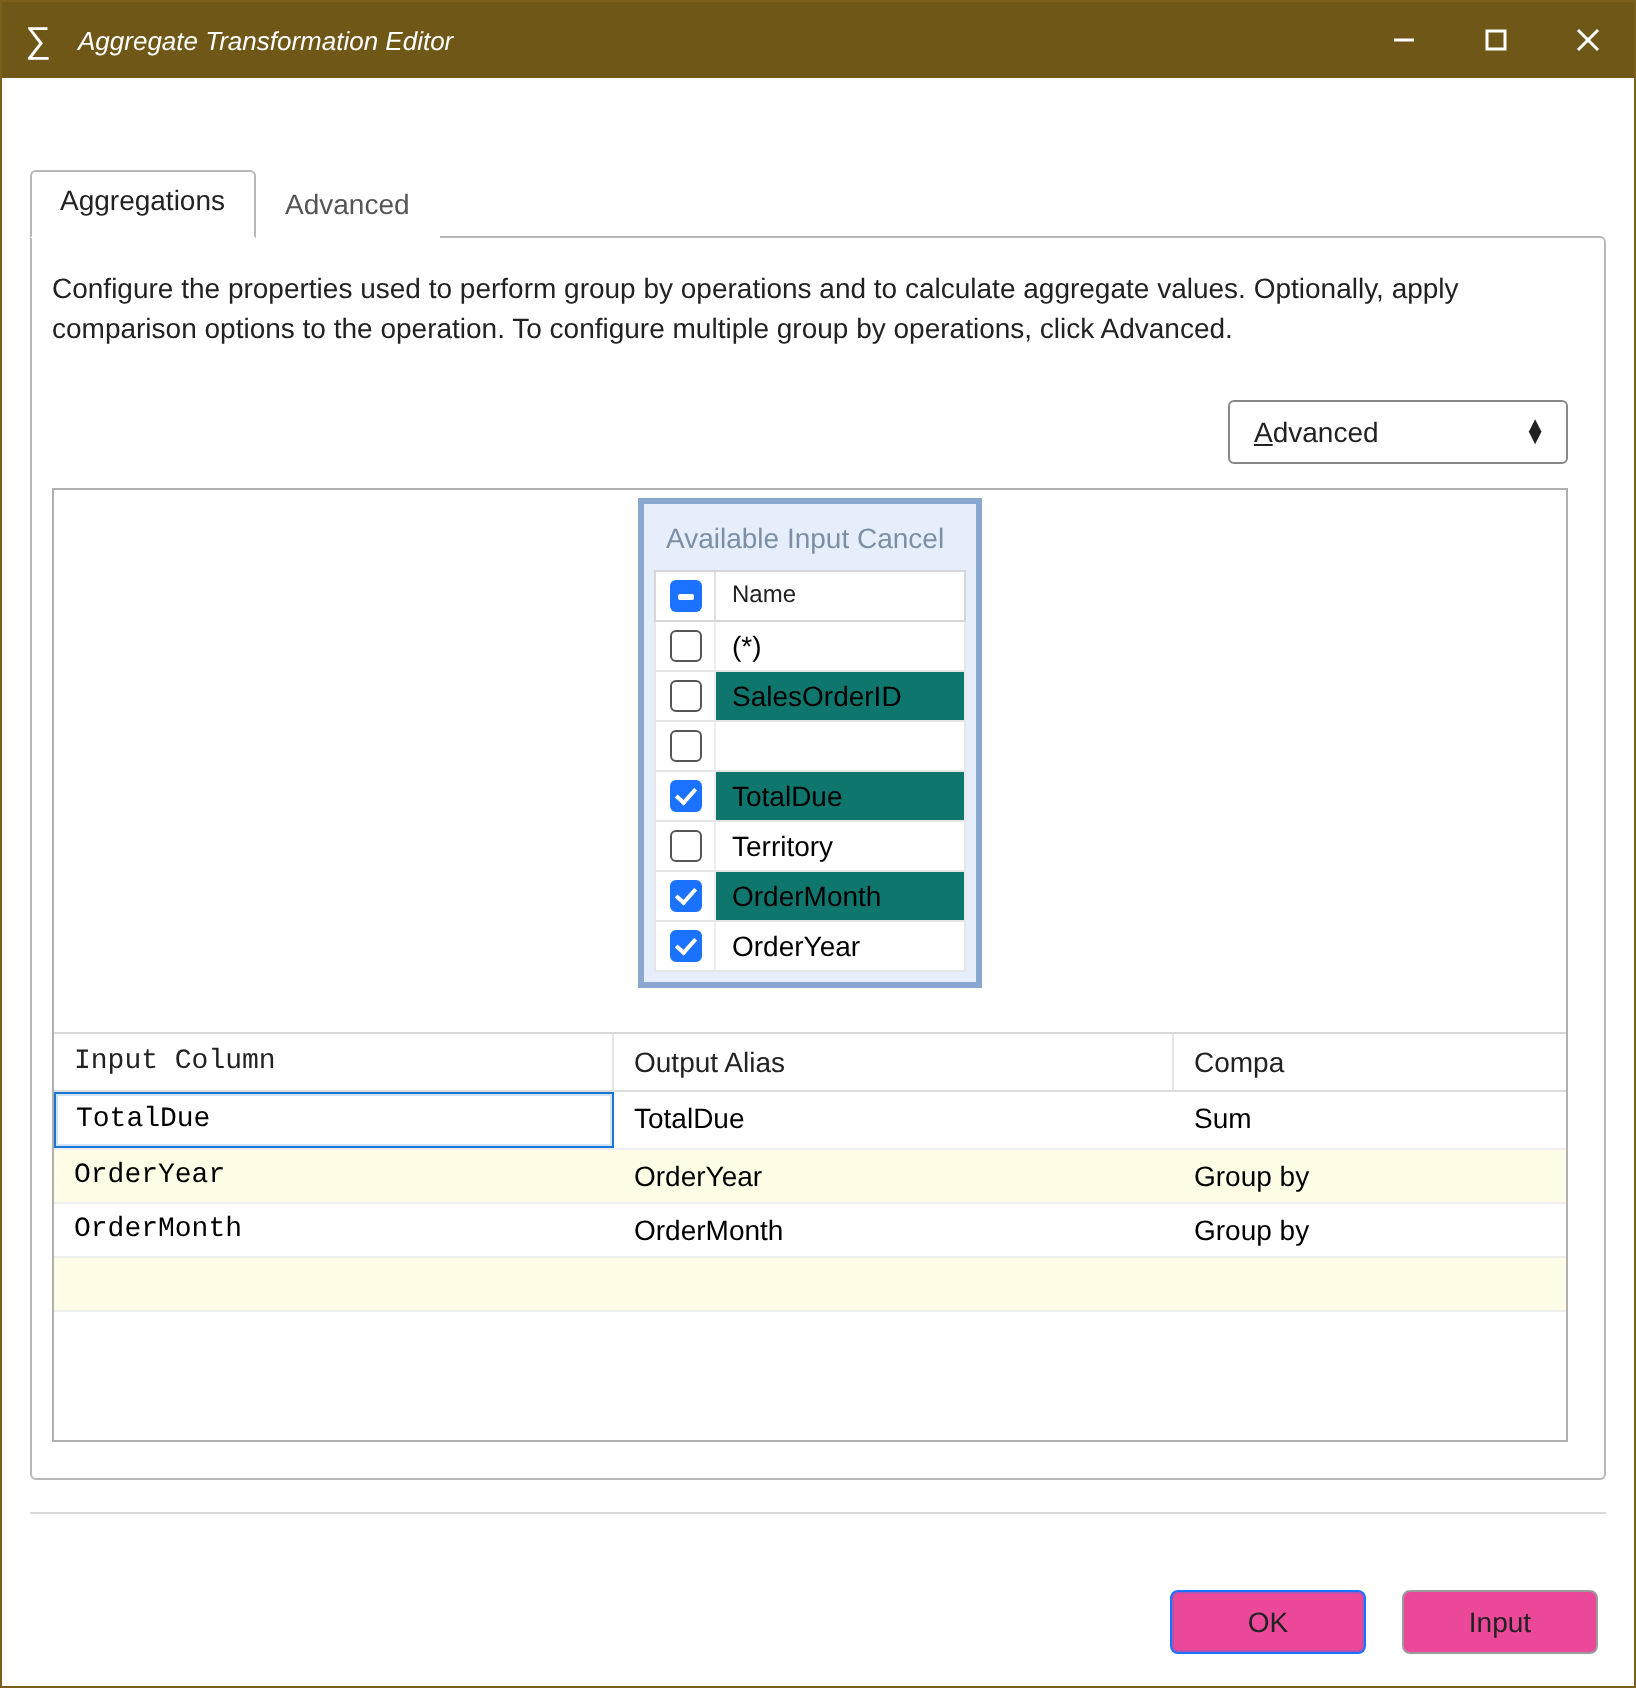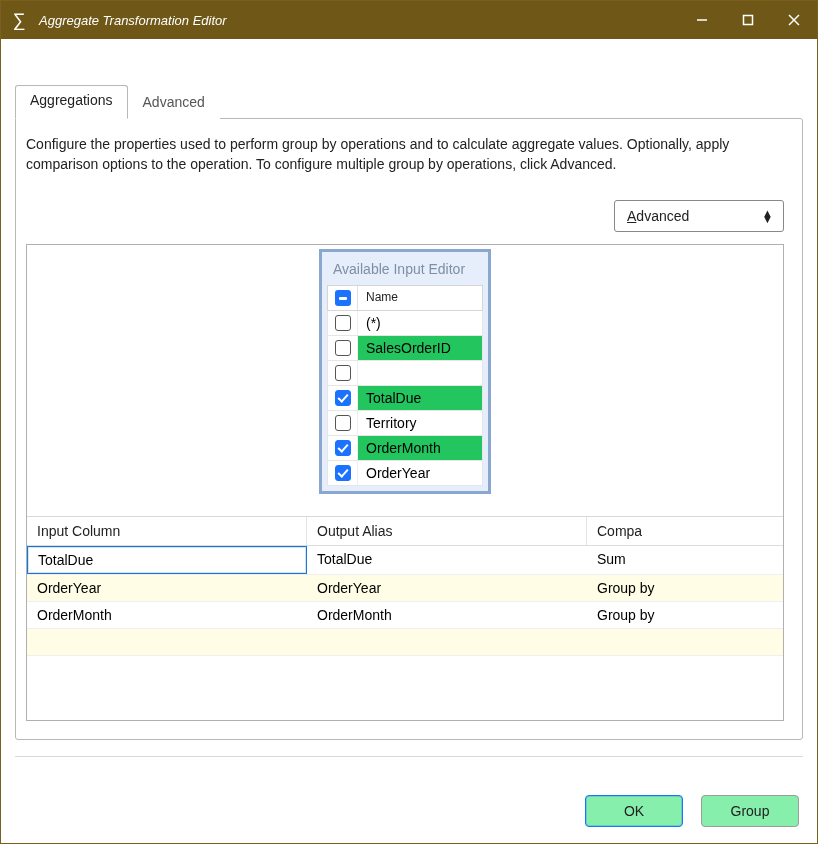"Available Input Editor" div.avail-title { text: Editor -> Cancel }
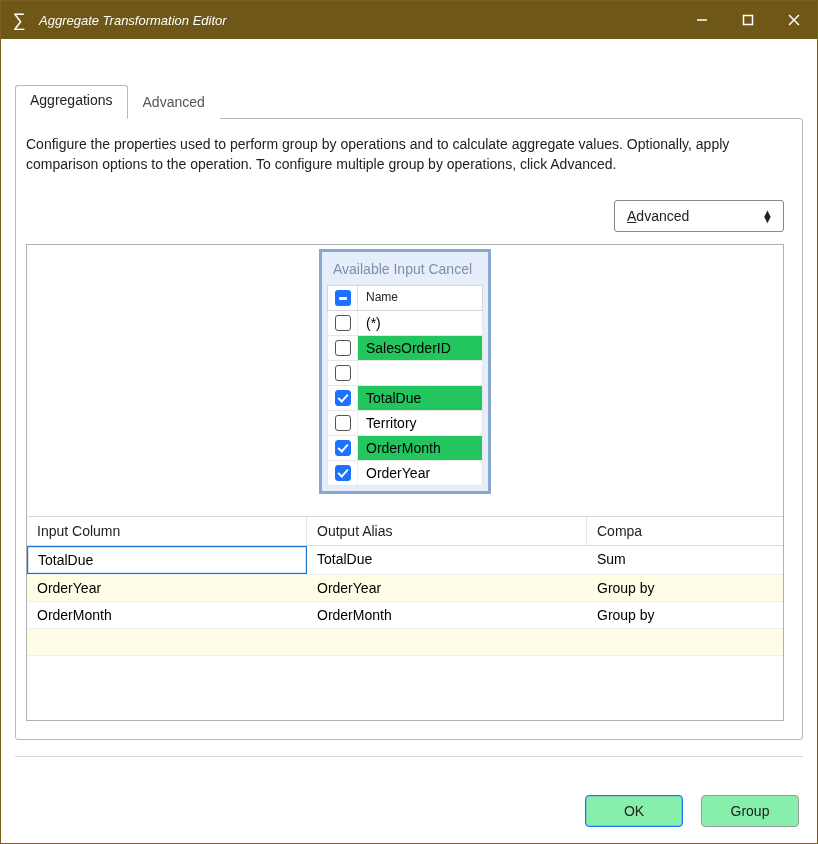"SalesOrderID" .avail-row.hl { background: #22c55e -> #0f766e }
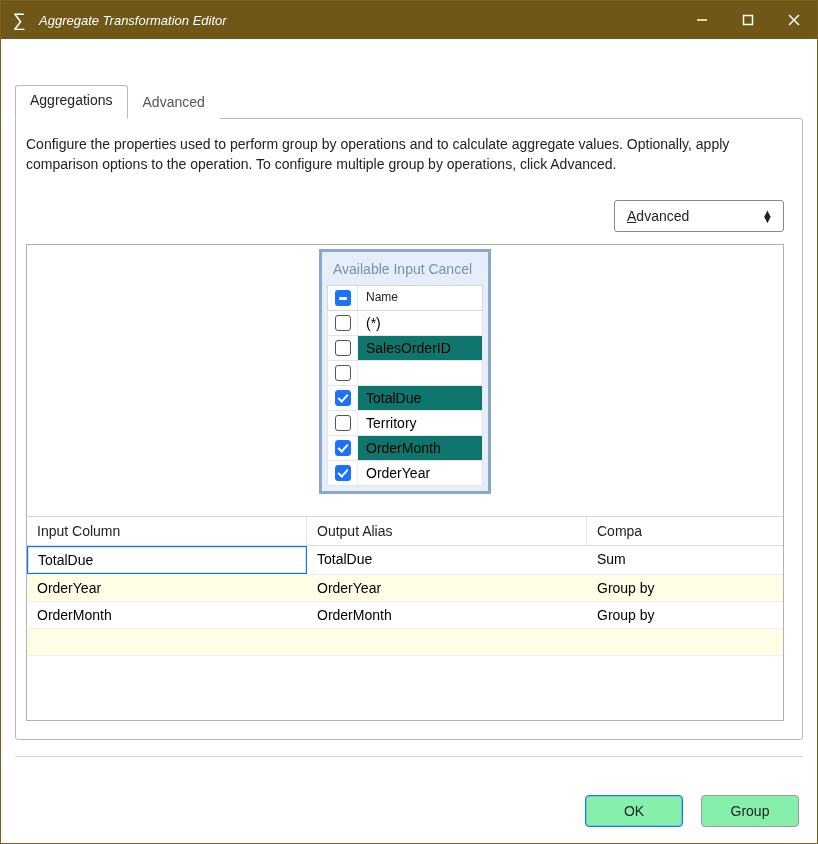"Input Column" .gc.c1 { font-family: none -> Liberation Mono, monospace }
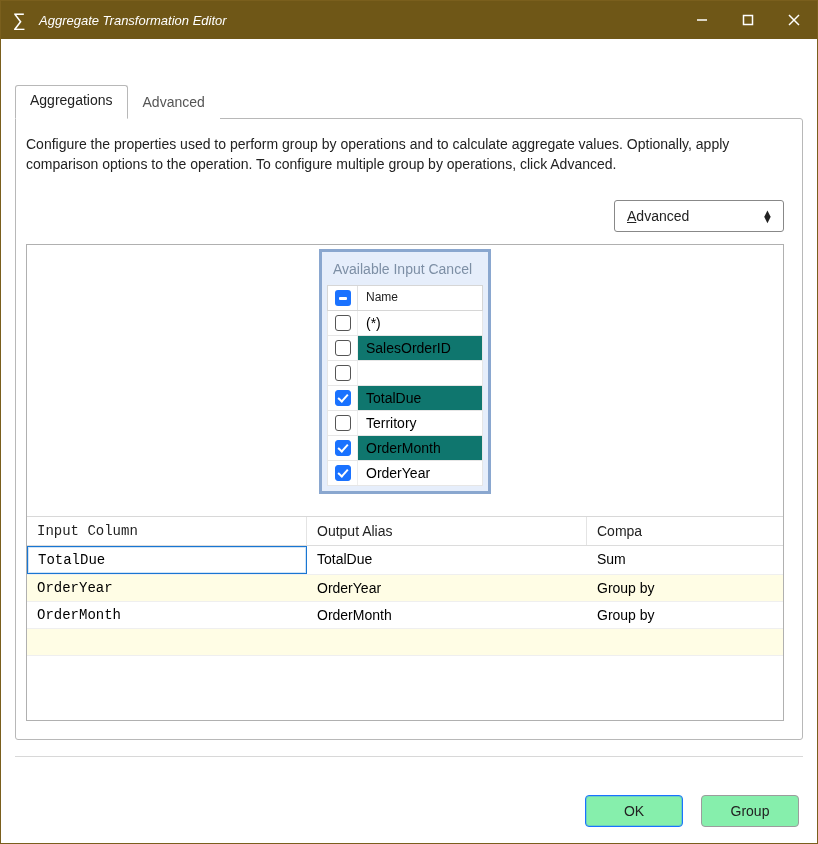"OK" .btn { background: #86efac -> #ec4899 }
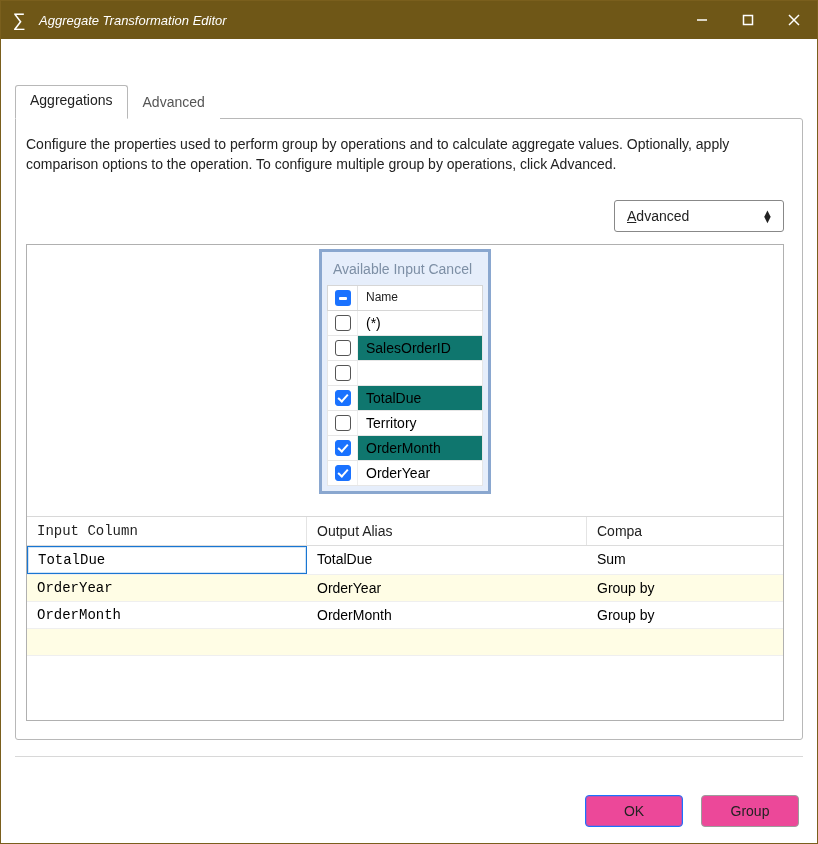"Group" div.btn { text: Group -> Input }
